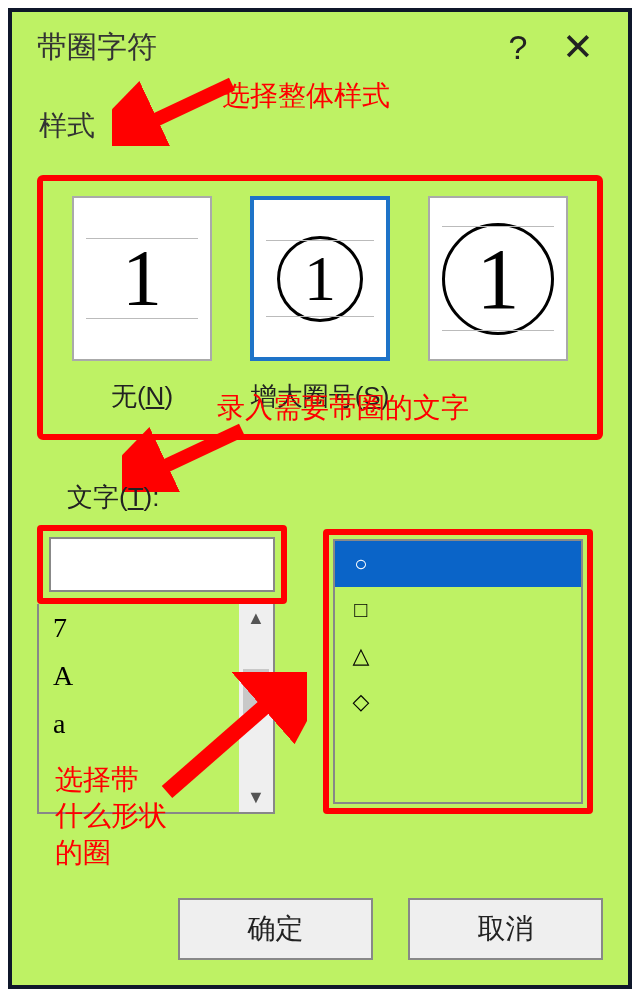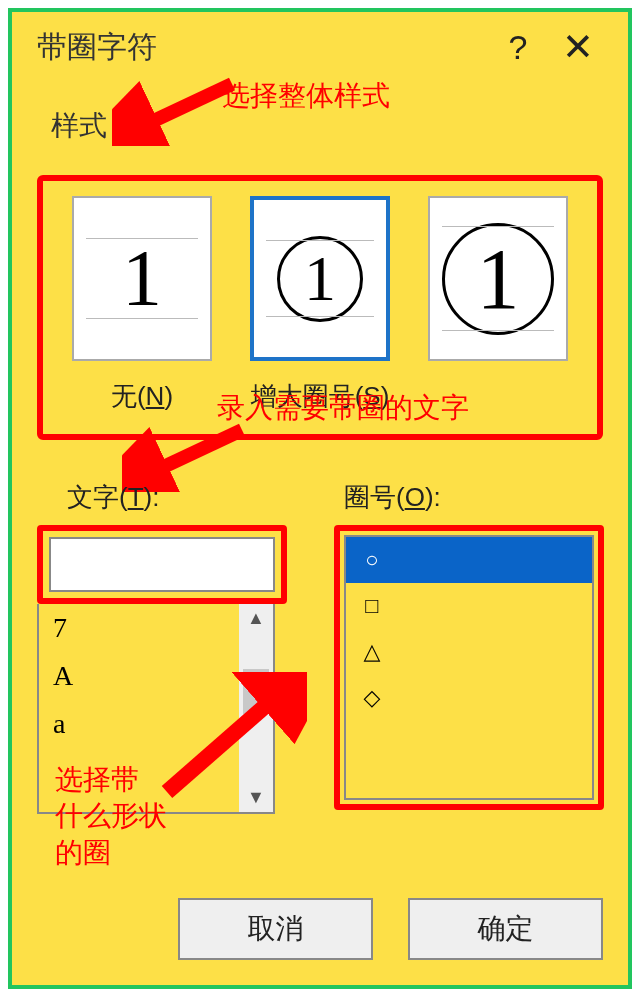"带圈字符" .outer { background: #fde047 -> #bef264; border: 4px solid #22c55e -> 4px solid #0f172a }
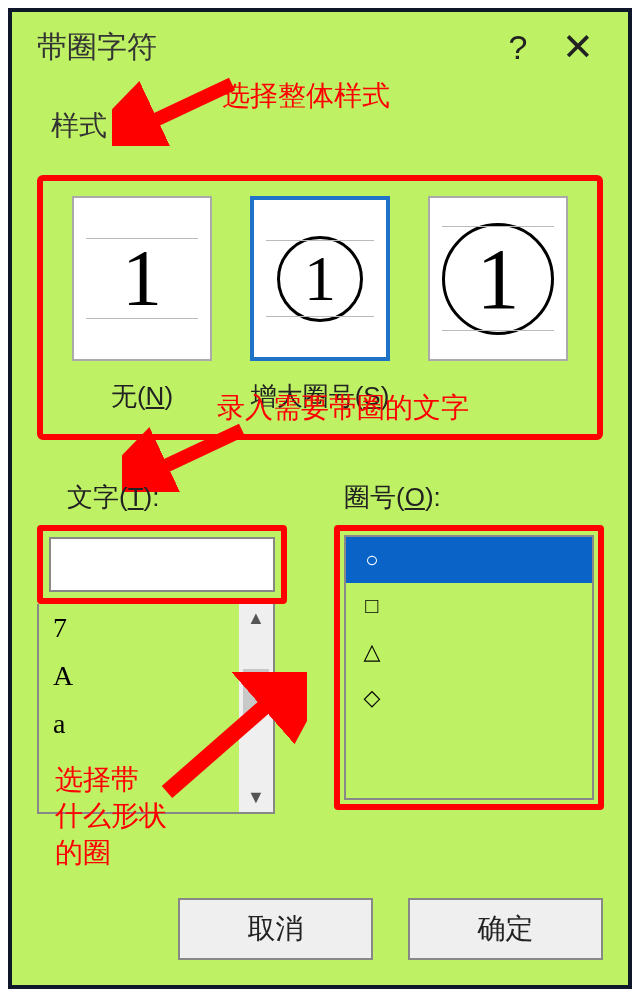"样式" .section-label { margin: 15px 0 5px 14px -> 15px 0 5px 2px }
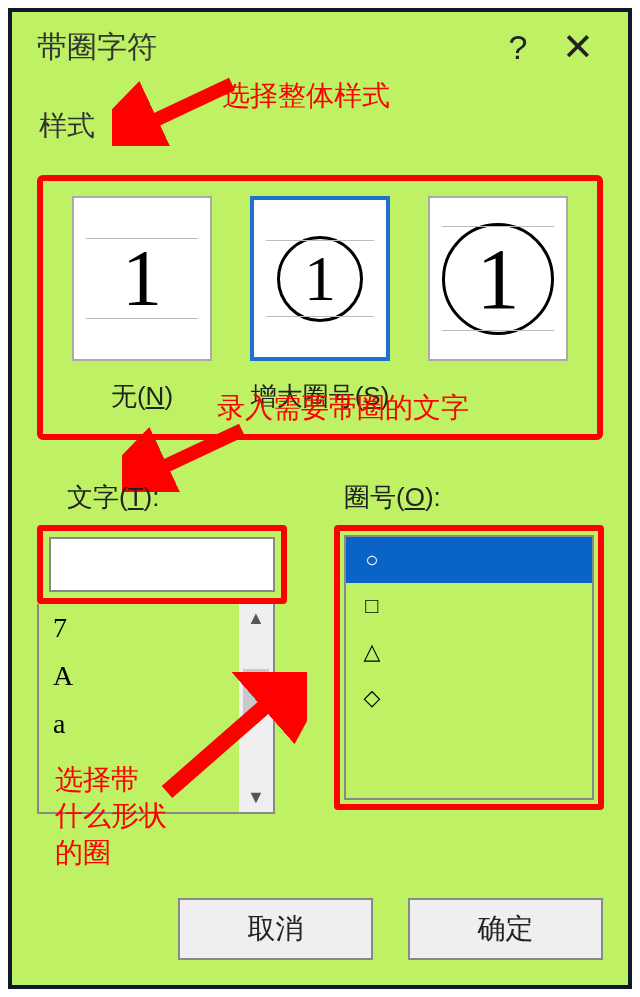"文字(T):" .midrow { align-items: none -> flex-end; gap: 47px -> 36px }
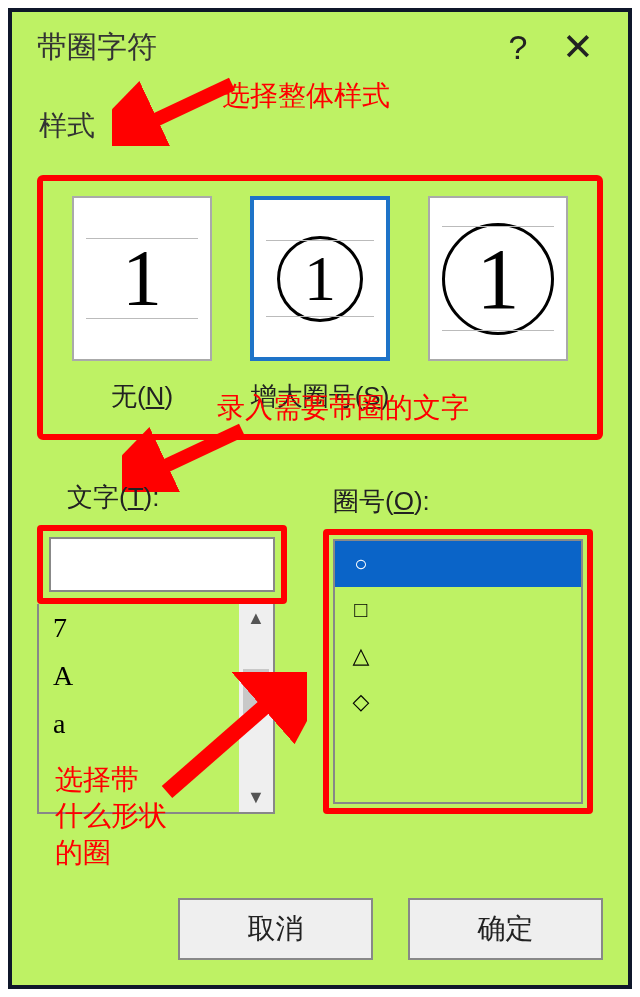"圈号(O):" div.col-label { html: <div> <span>圈号(</span><span>O</span><span>):</span> </div> -> none }
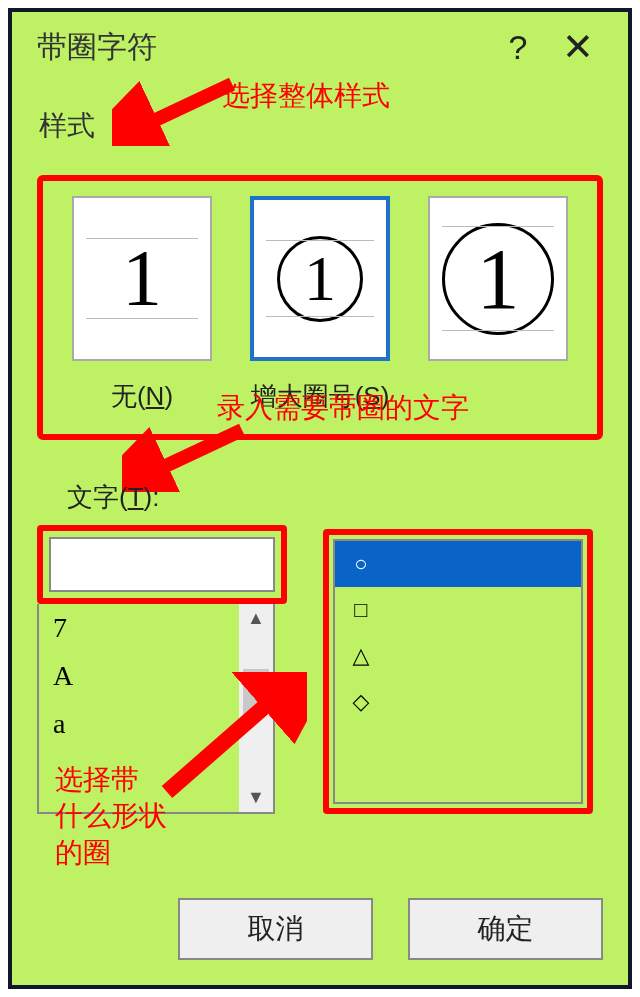"取消" div.btn { order: before "确定" -> after "确定" }
